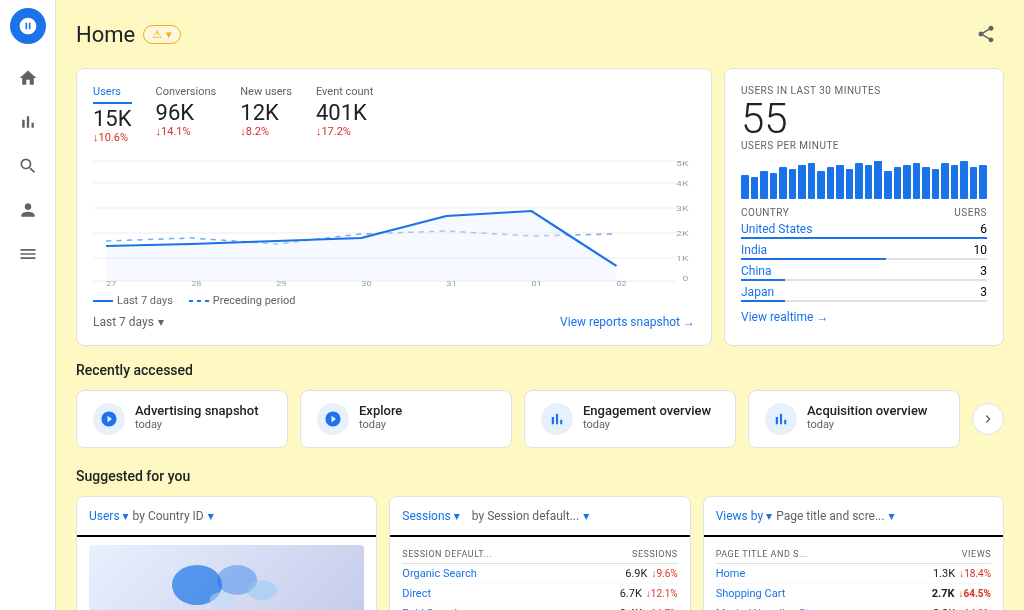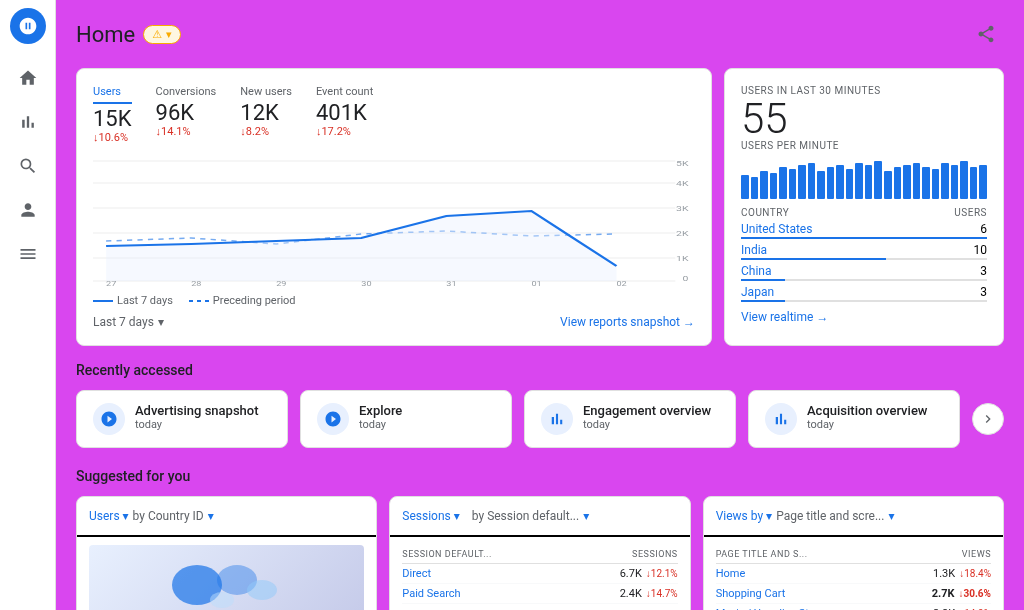"Home" .main { background: #d946ef -> #fef9c3 }
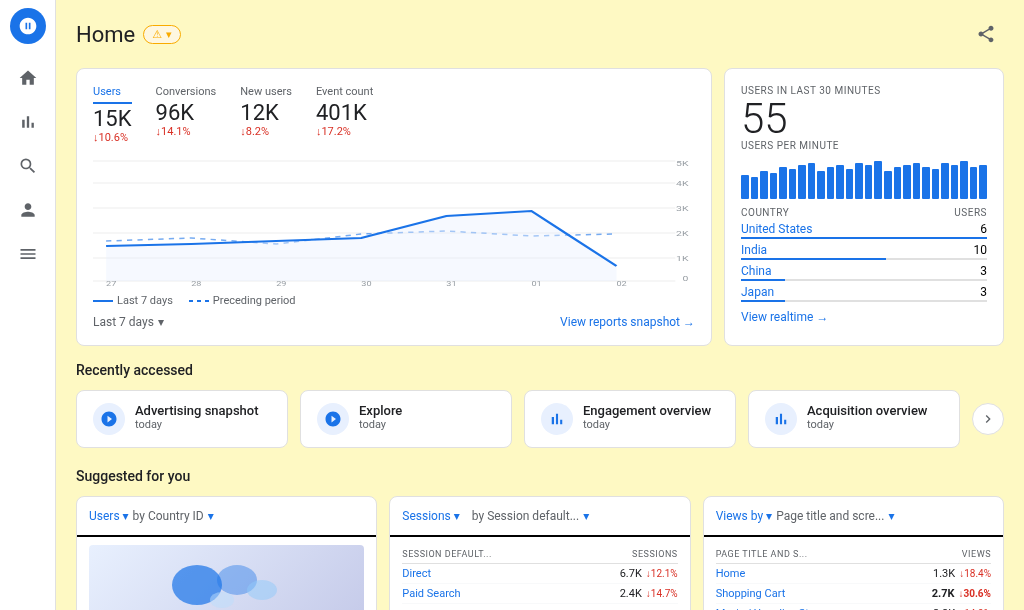"Organic Search" div.data-row { html: none -> <div> <span>Organic Search</span> <span> <span>6.9K</span> <span>↓9.6%</span> </span> </div> }
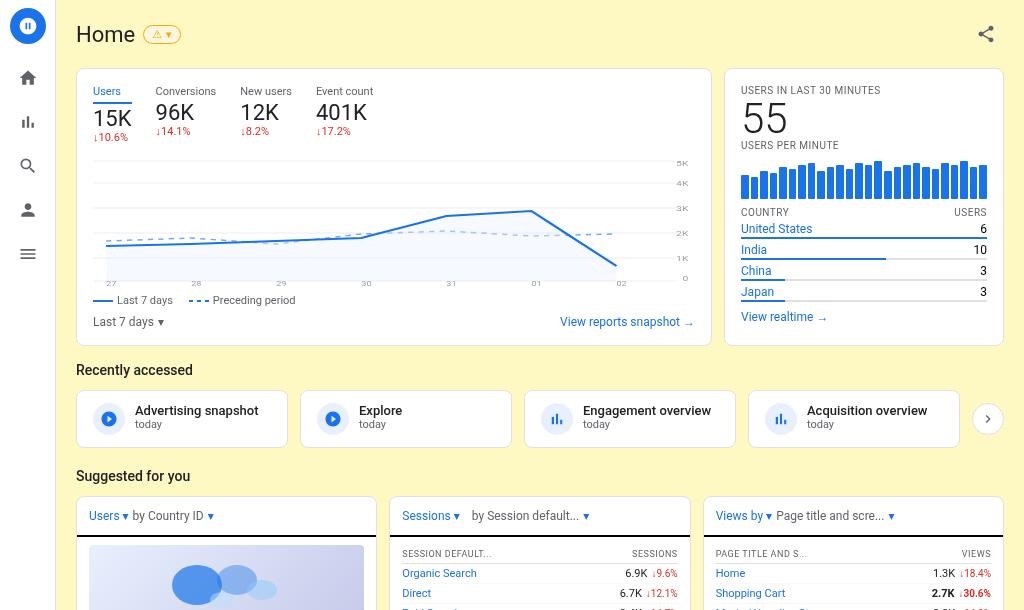"↓30.6%" span.data-row-change { text: 30.6% -> 64.5% }
